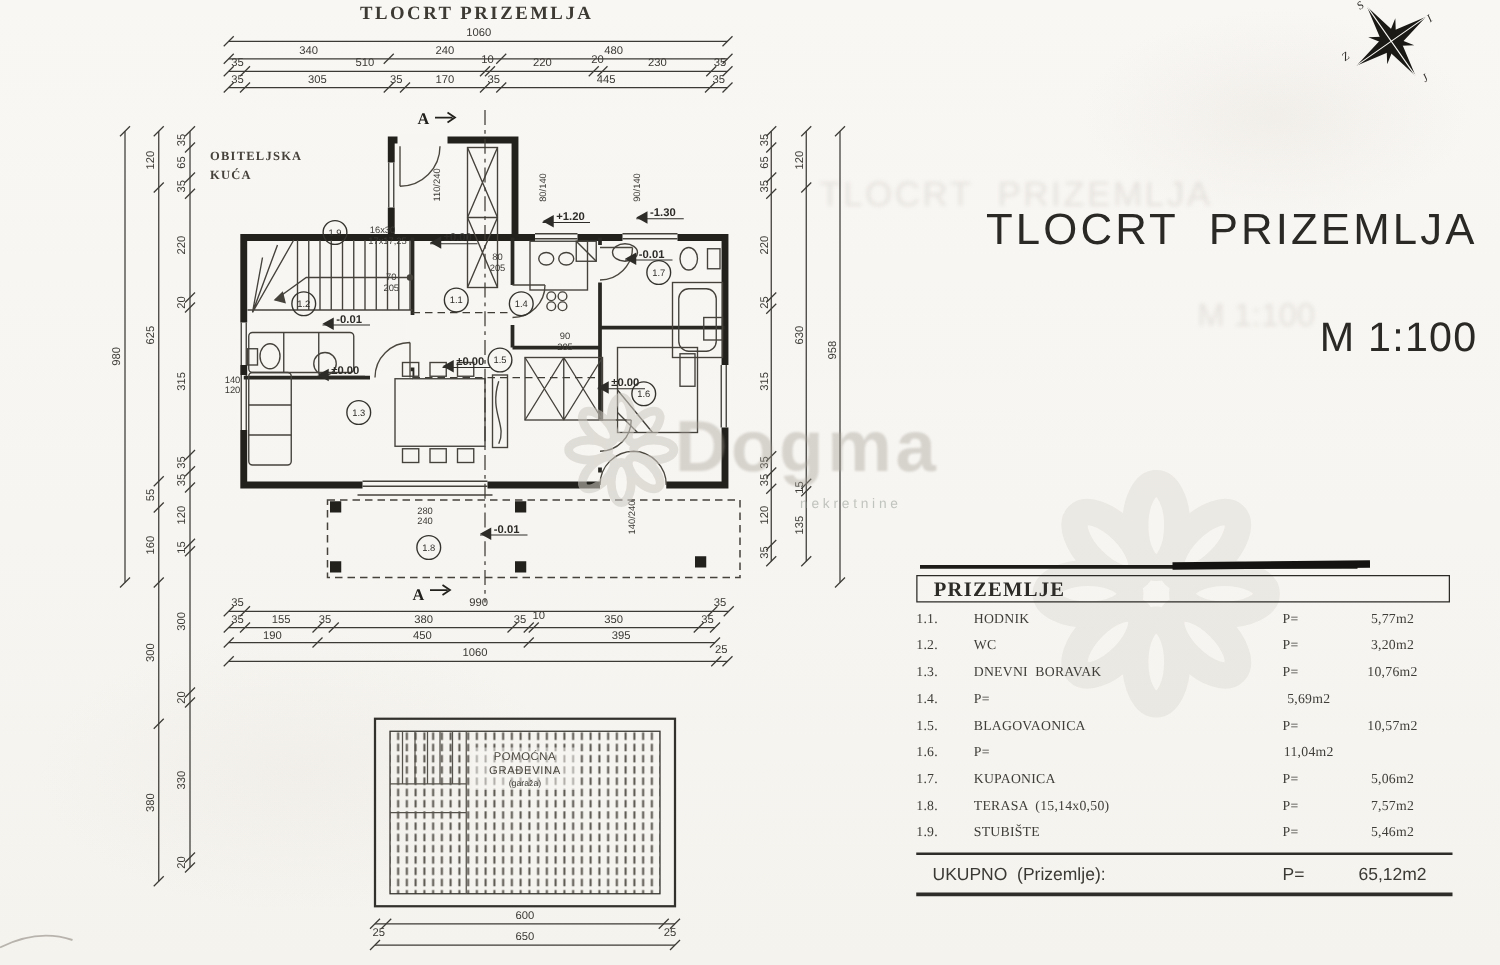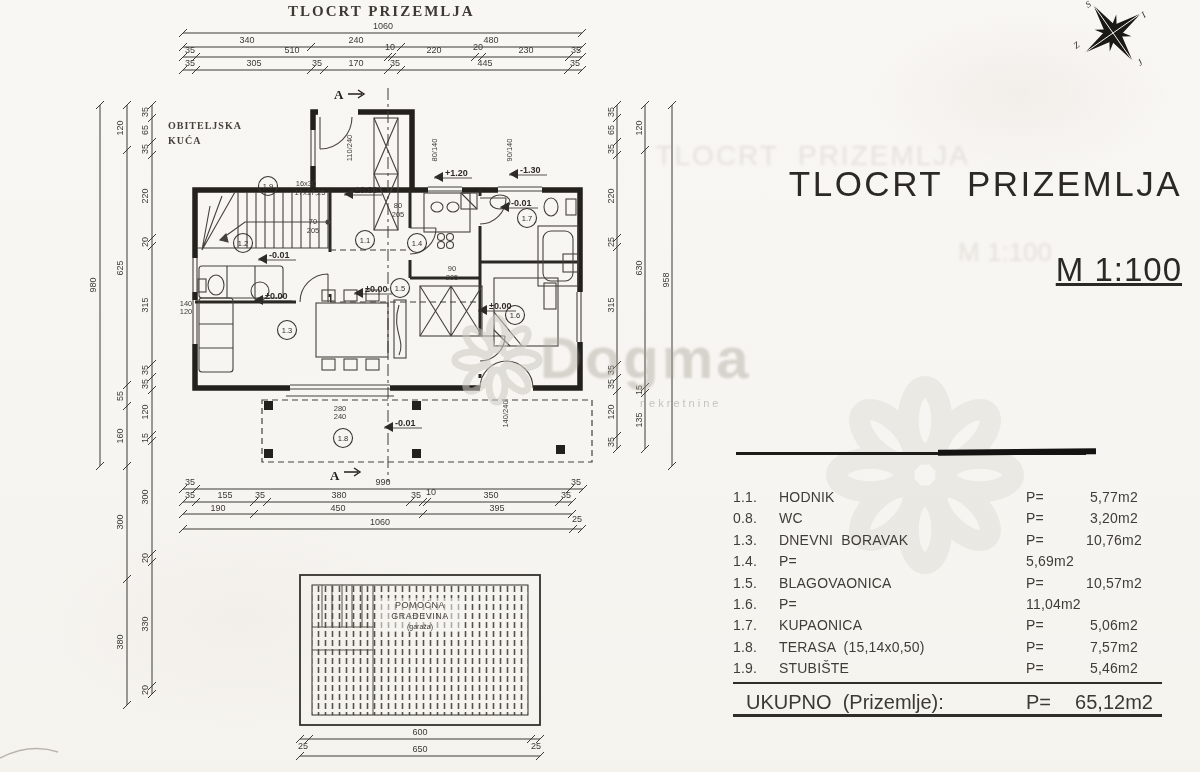"M 1:100" .scale { text-decoration: underline -> none }
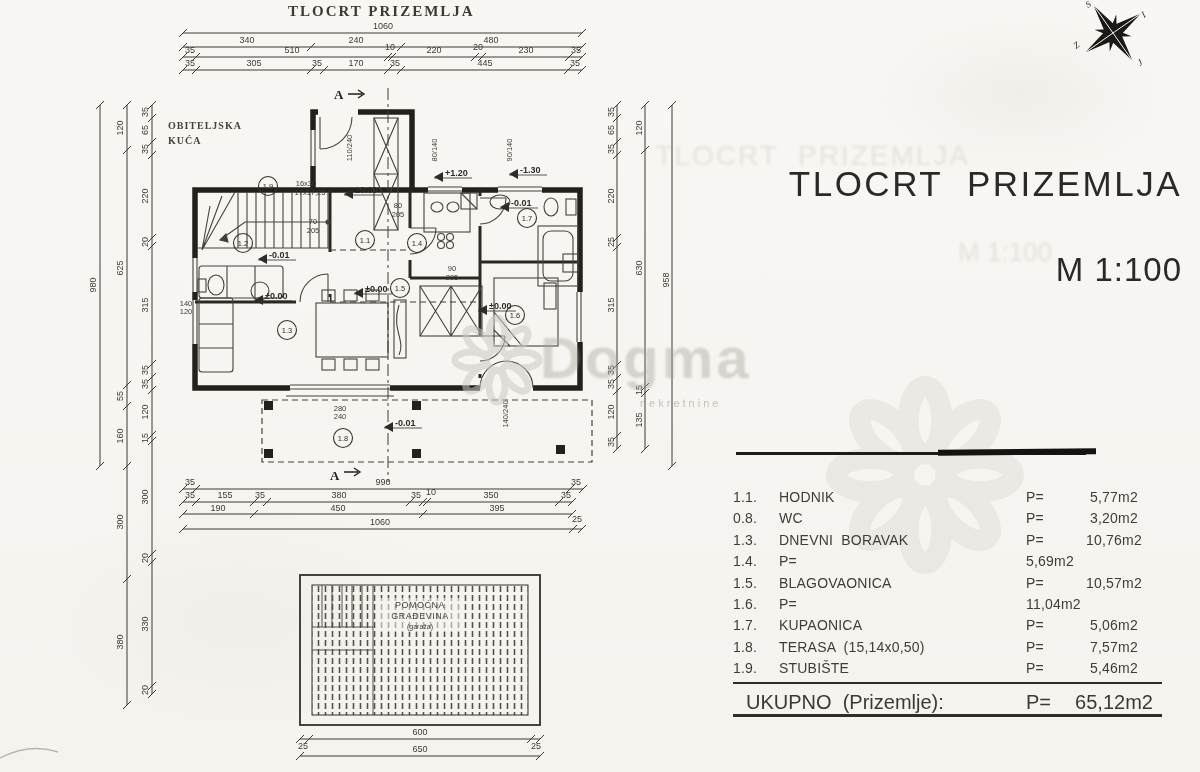"PRIZEMLJE" div.abs { html: none -> <div> <span>PRIZEMLJE</span> </div> }
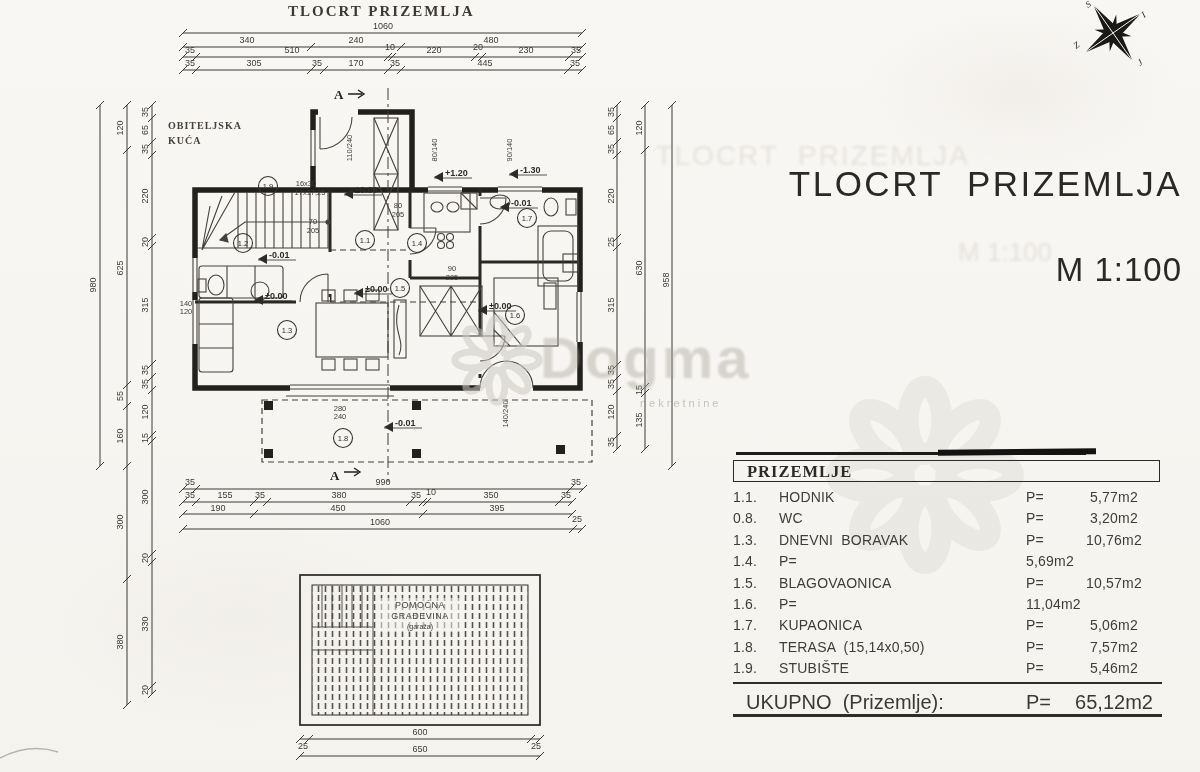"1.1." .trow { font-family: none -> Liberation Serif, serif; font-size: 14px -> 11px }
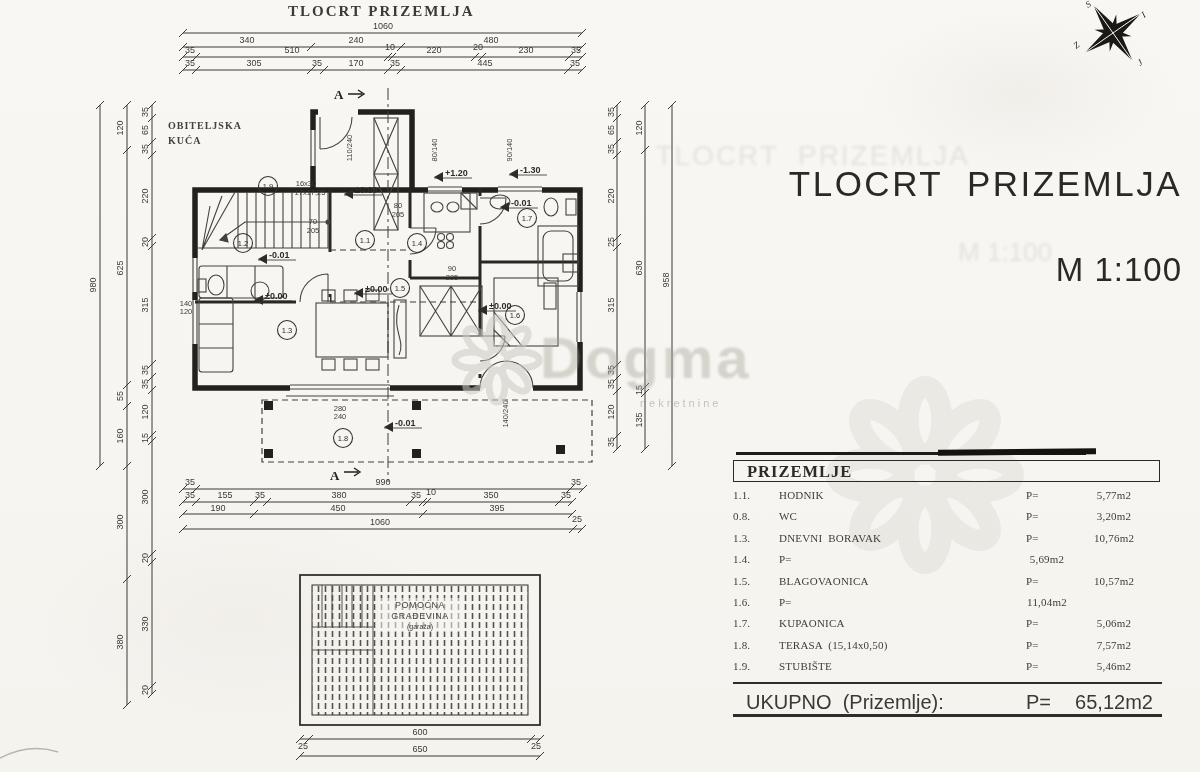"0.8." span.t-num { text: 0.8 -> 1.2 }
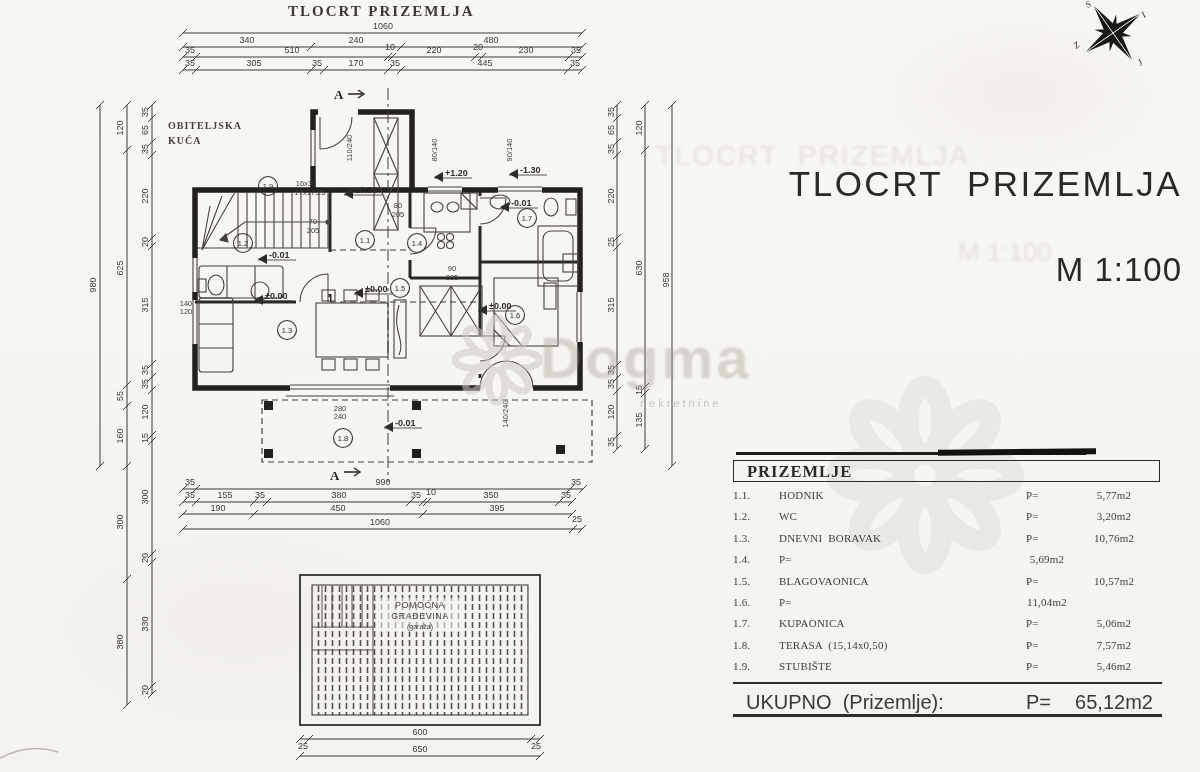"UKUPNO (Prizemlje):" .total { font-size: 20px -> 14px }
